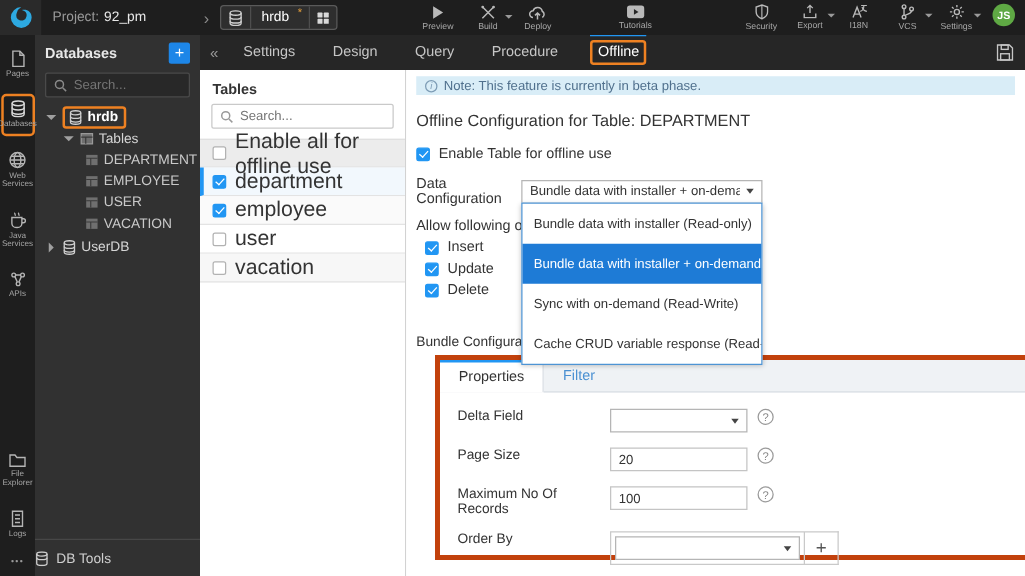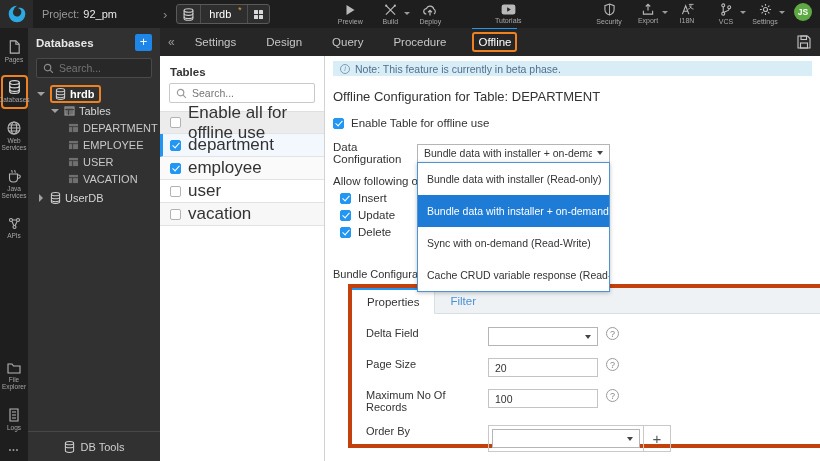"DB Tools" .db-tools { justify-content: center -> flex-start }
